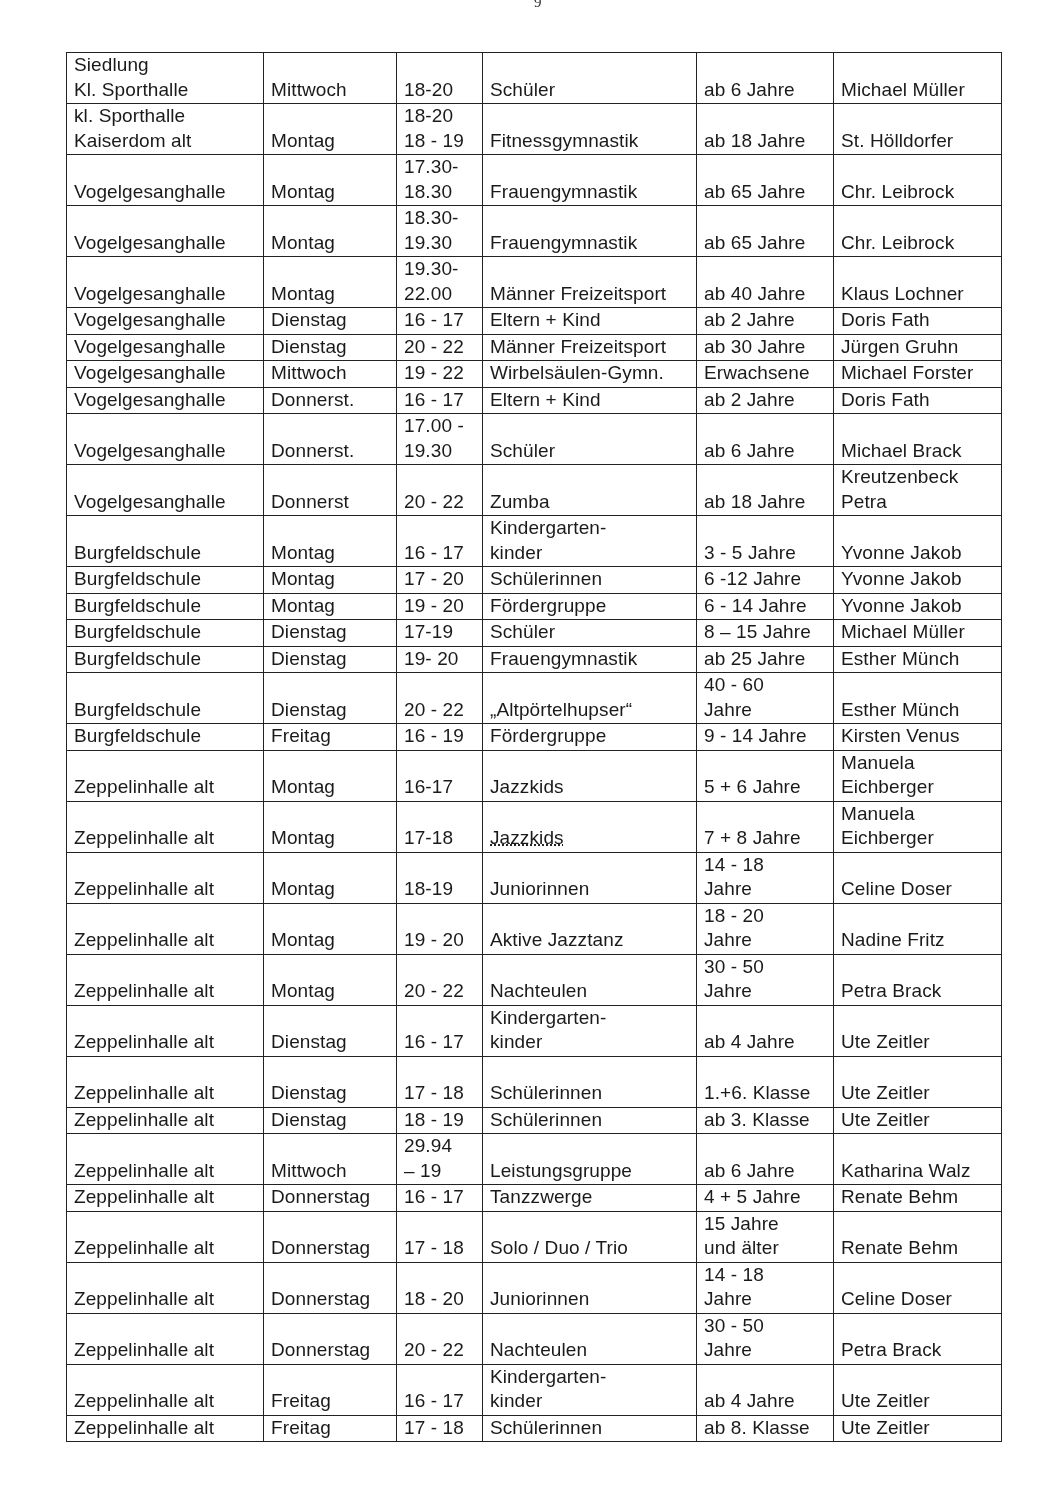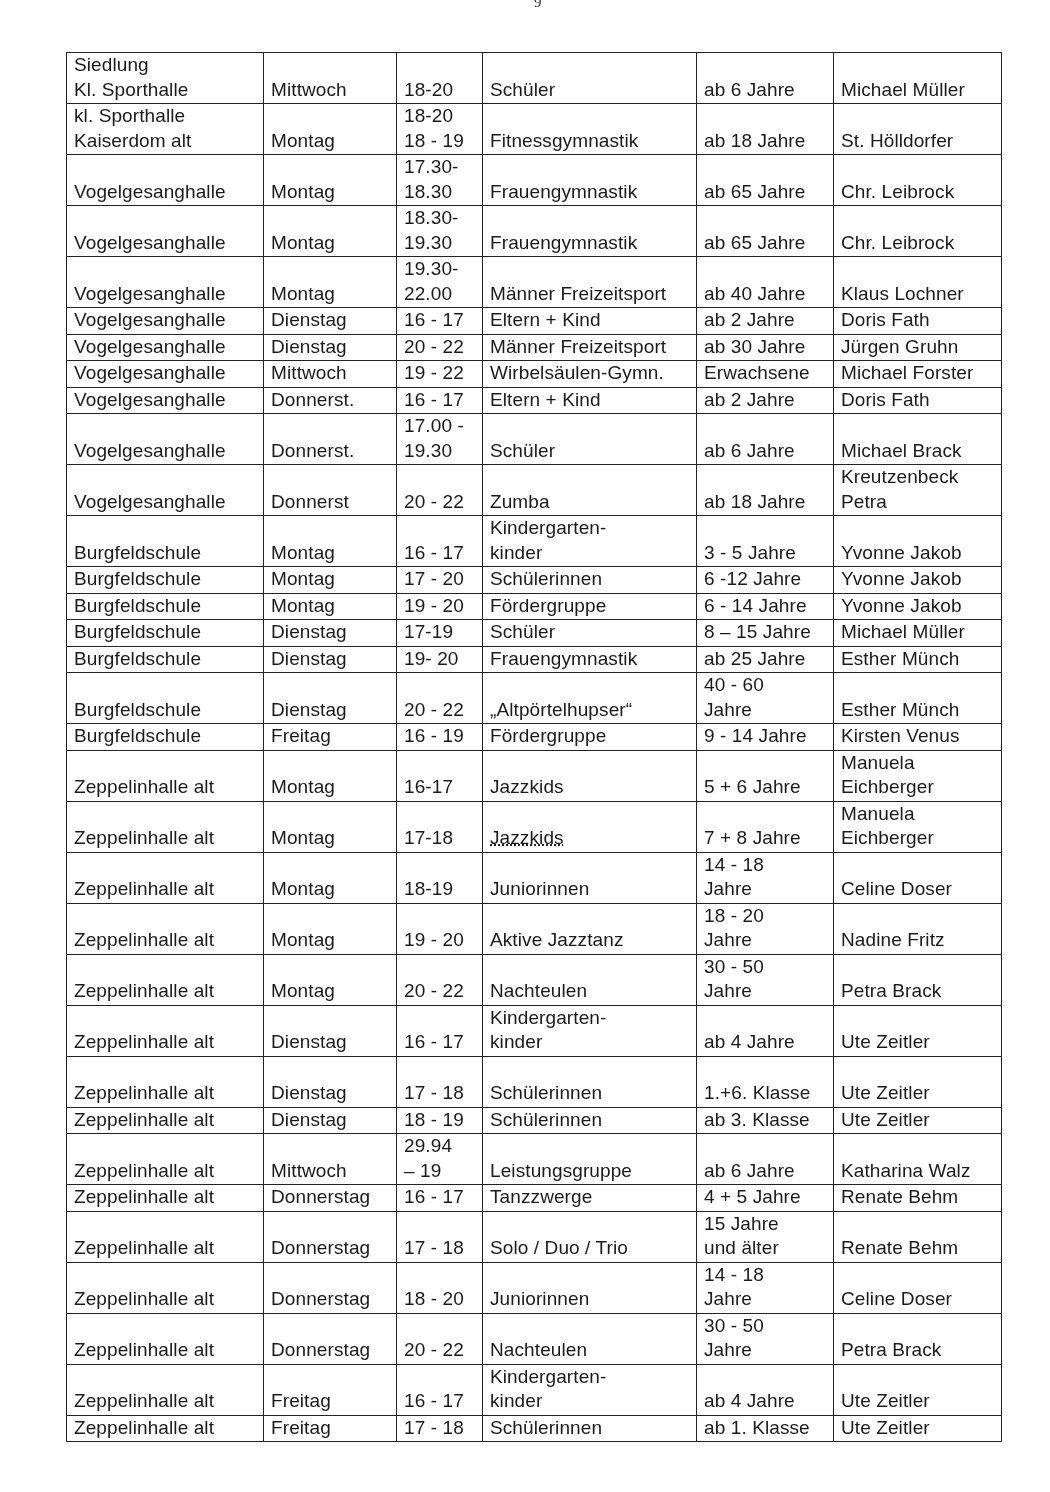"ab 1. Klasse" td { text: 1 -> 8 }
